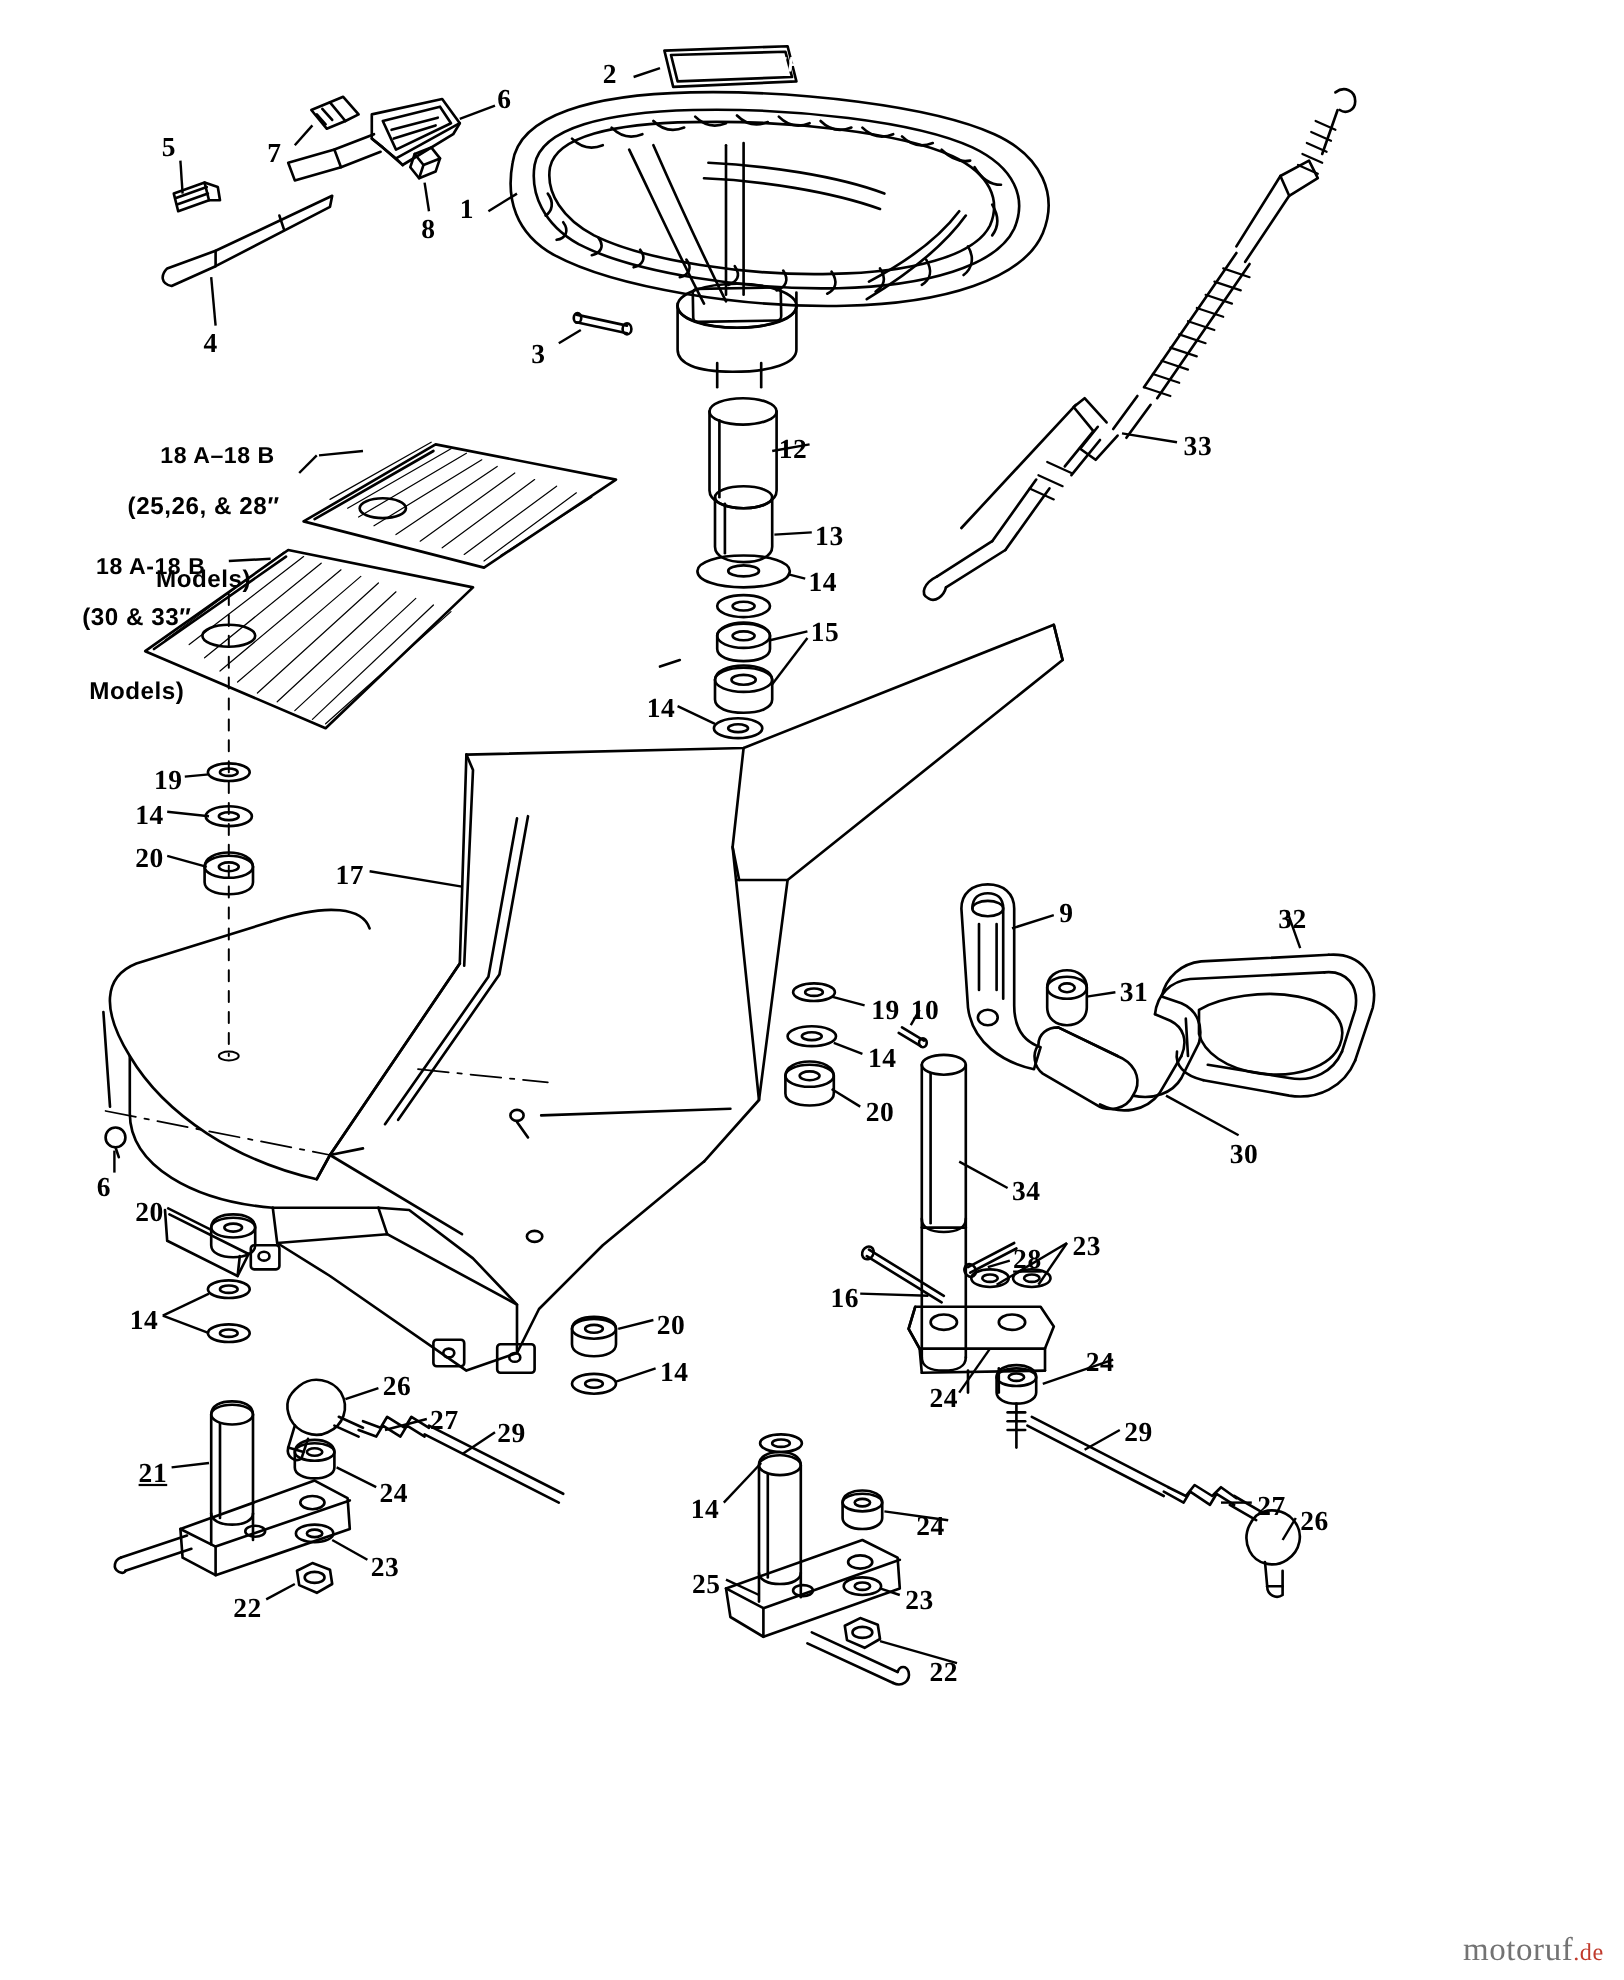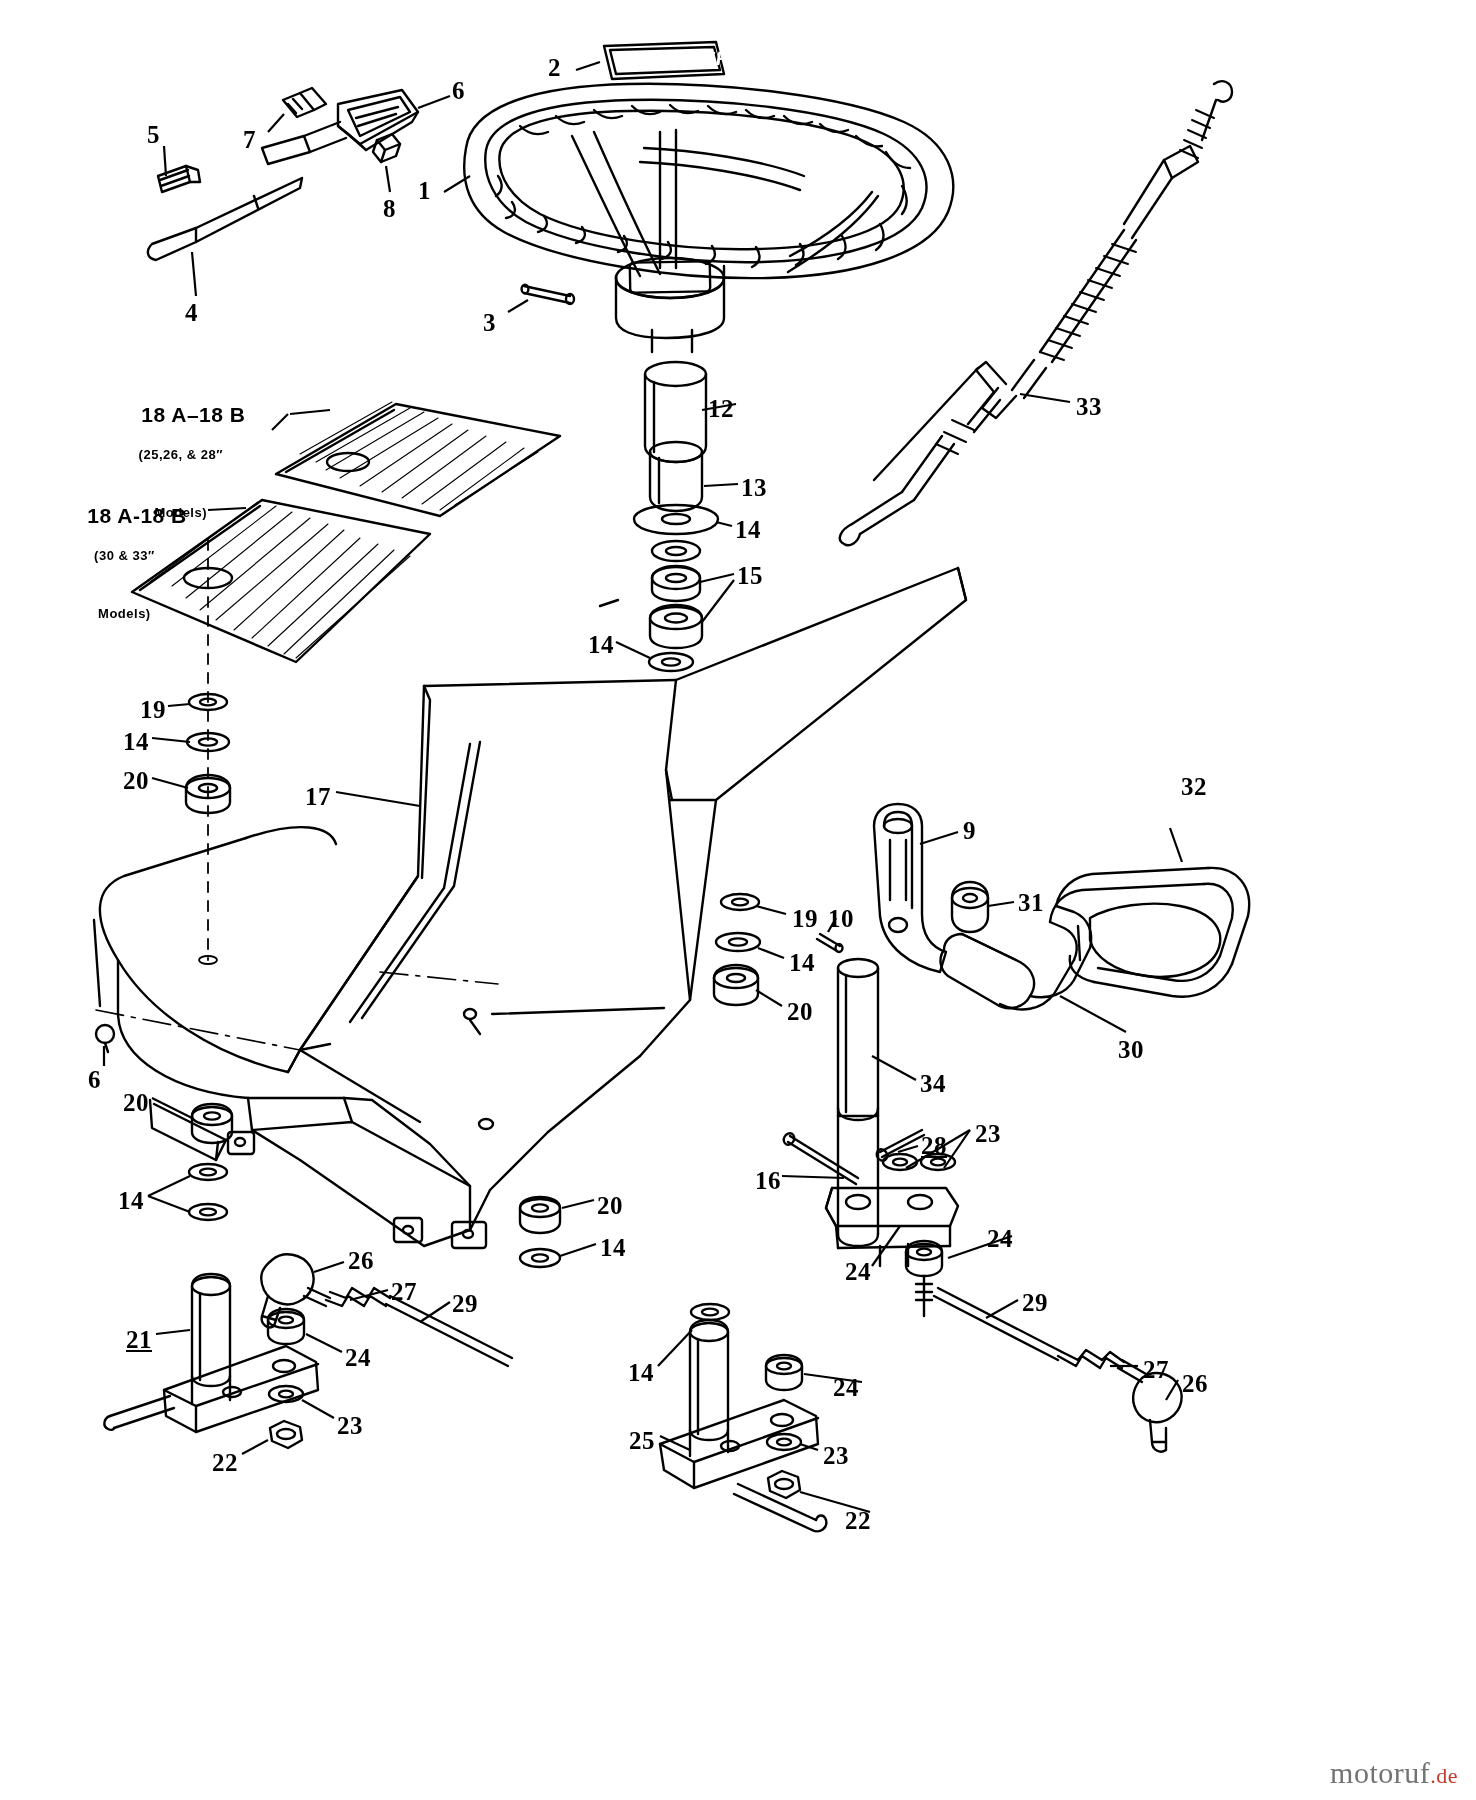"(25,26, & 28″" .callout.group-label .sub { font-size: 13px -> 22px }
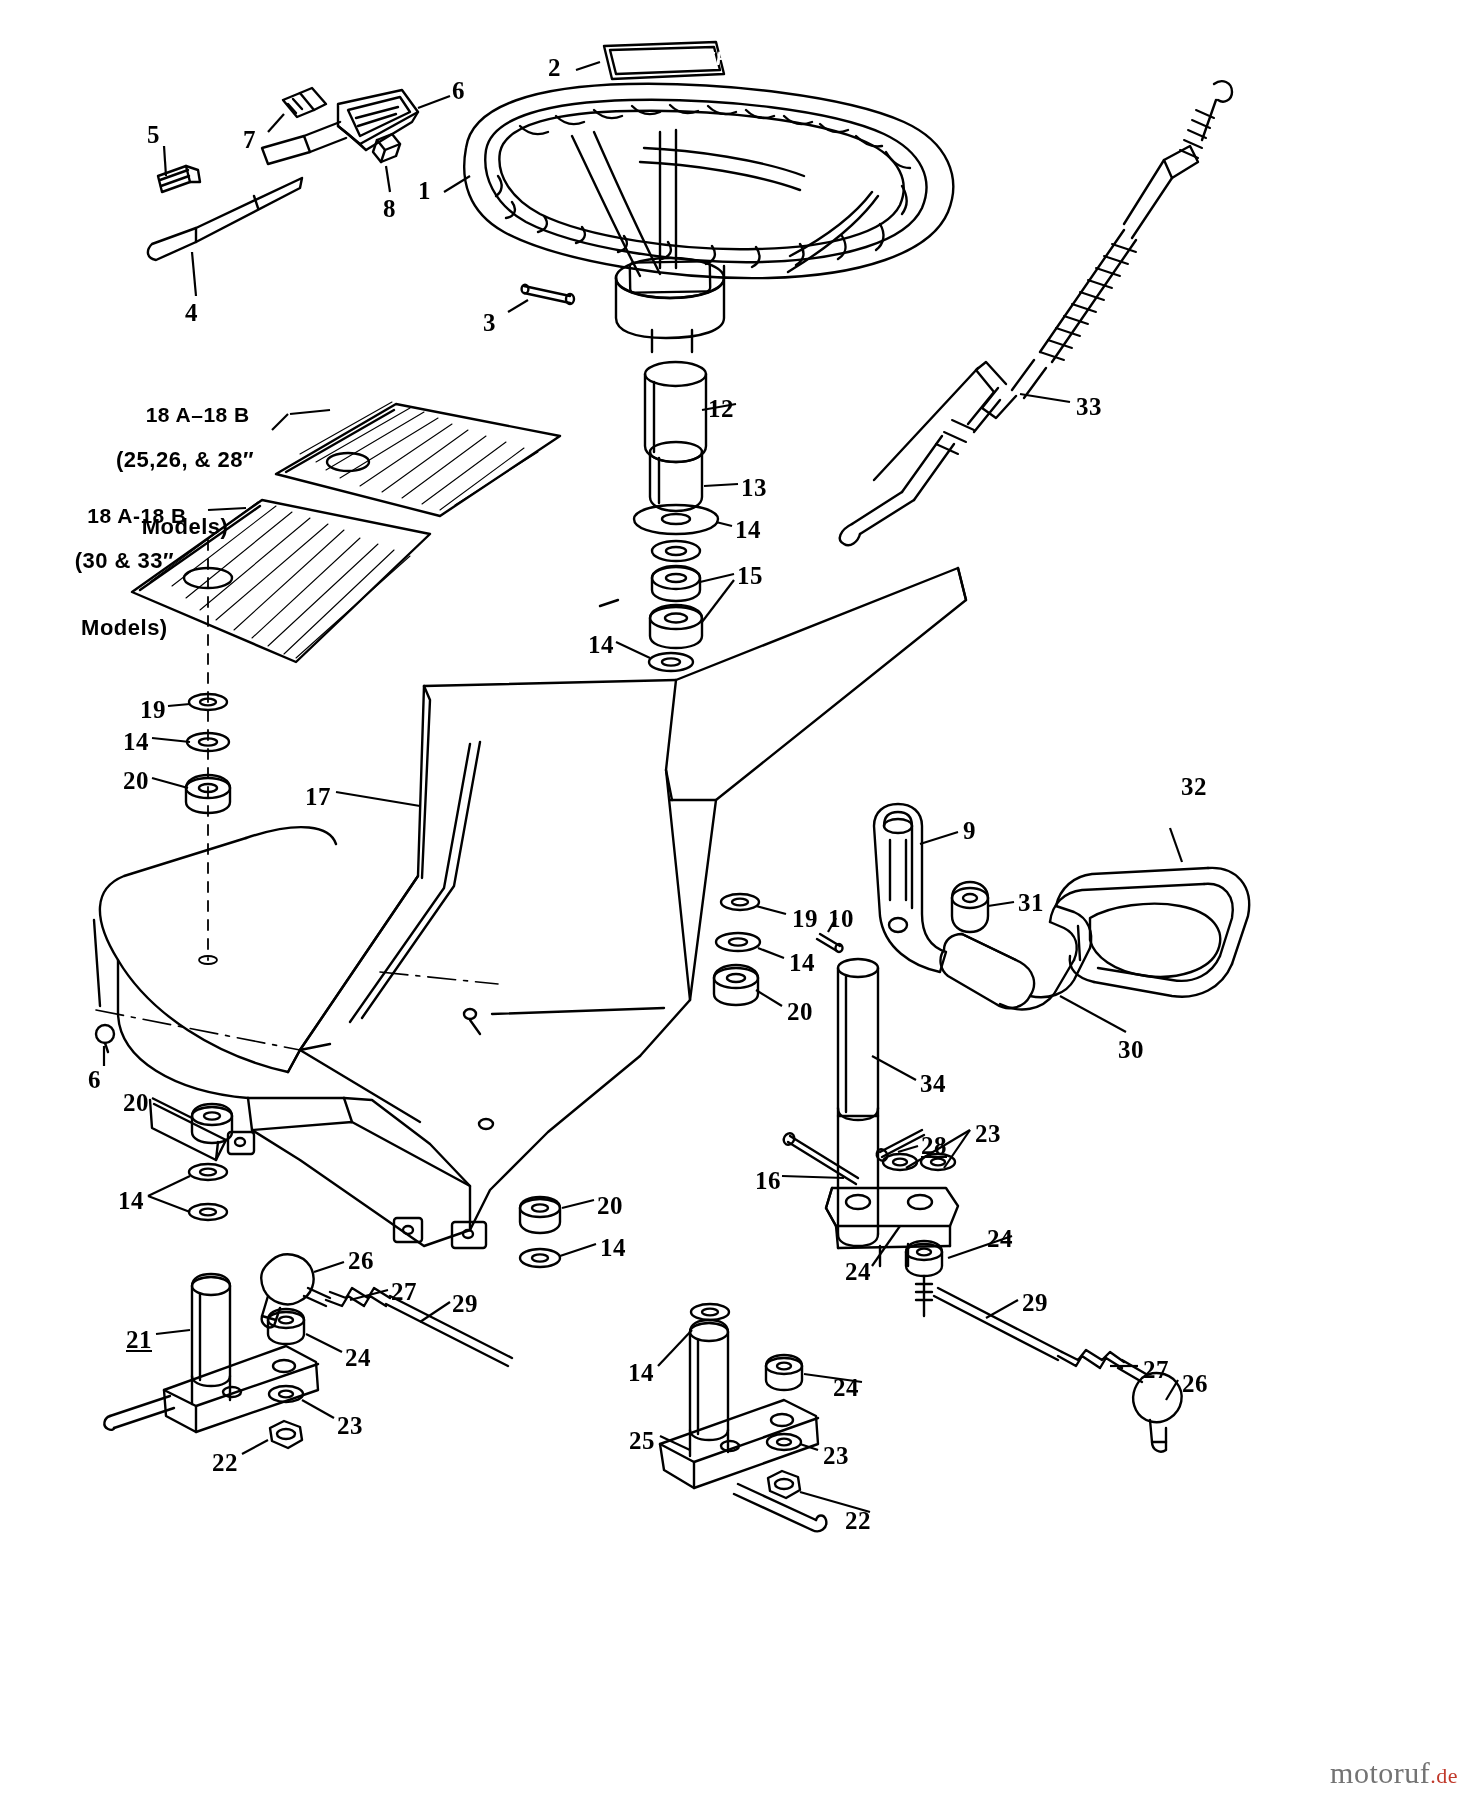"32" div.callout { margin-left: 19px -> none; top: 774px -> 824px }
